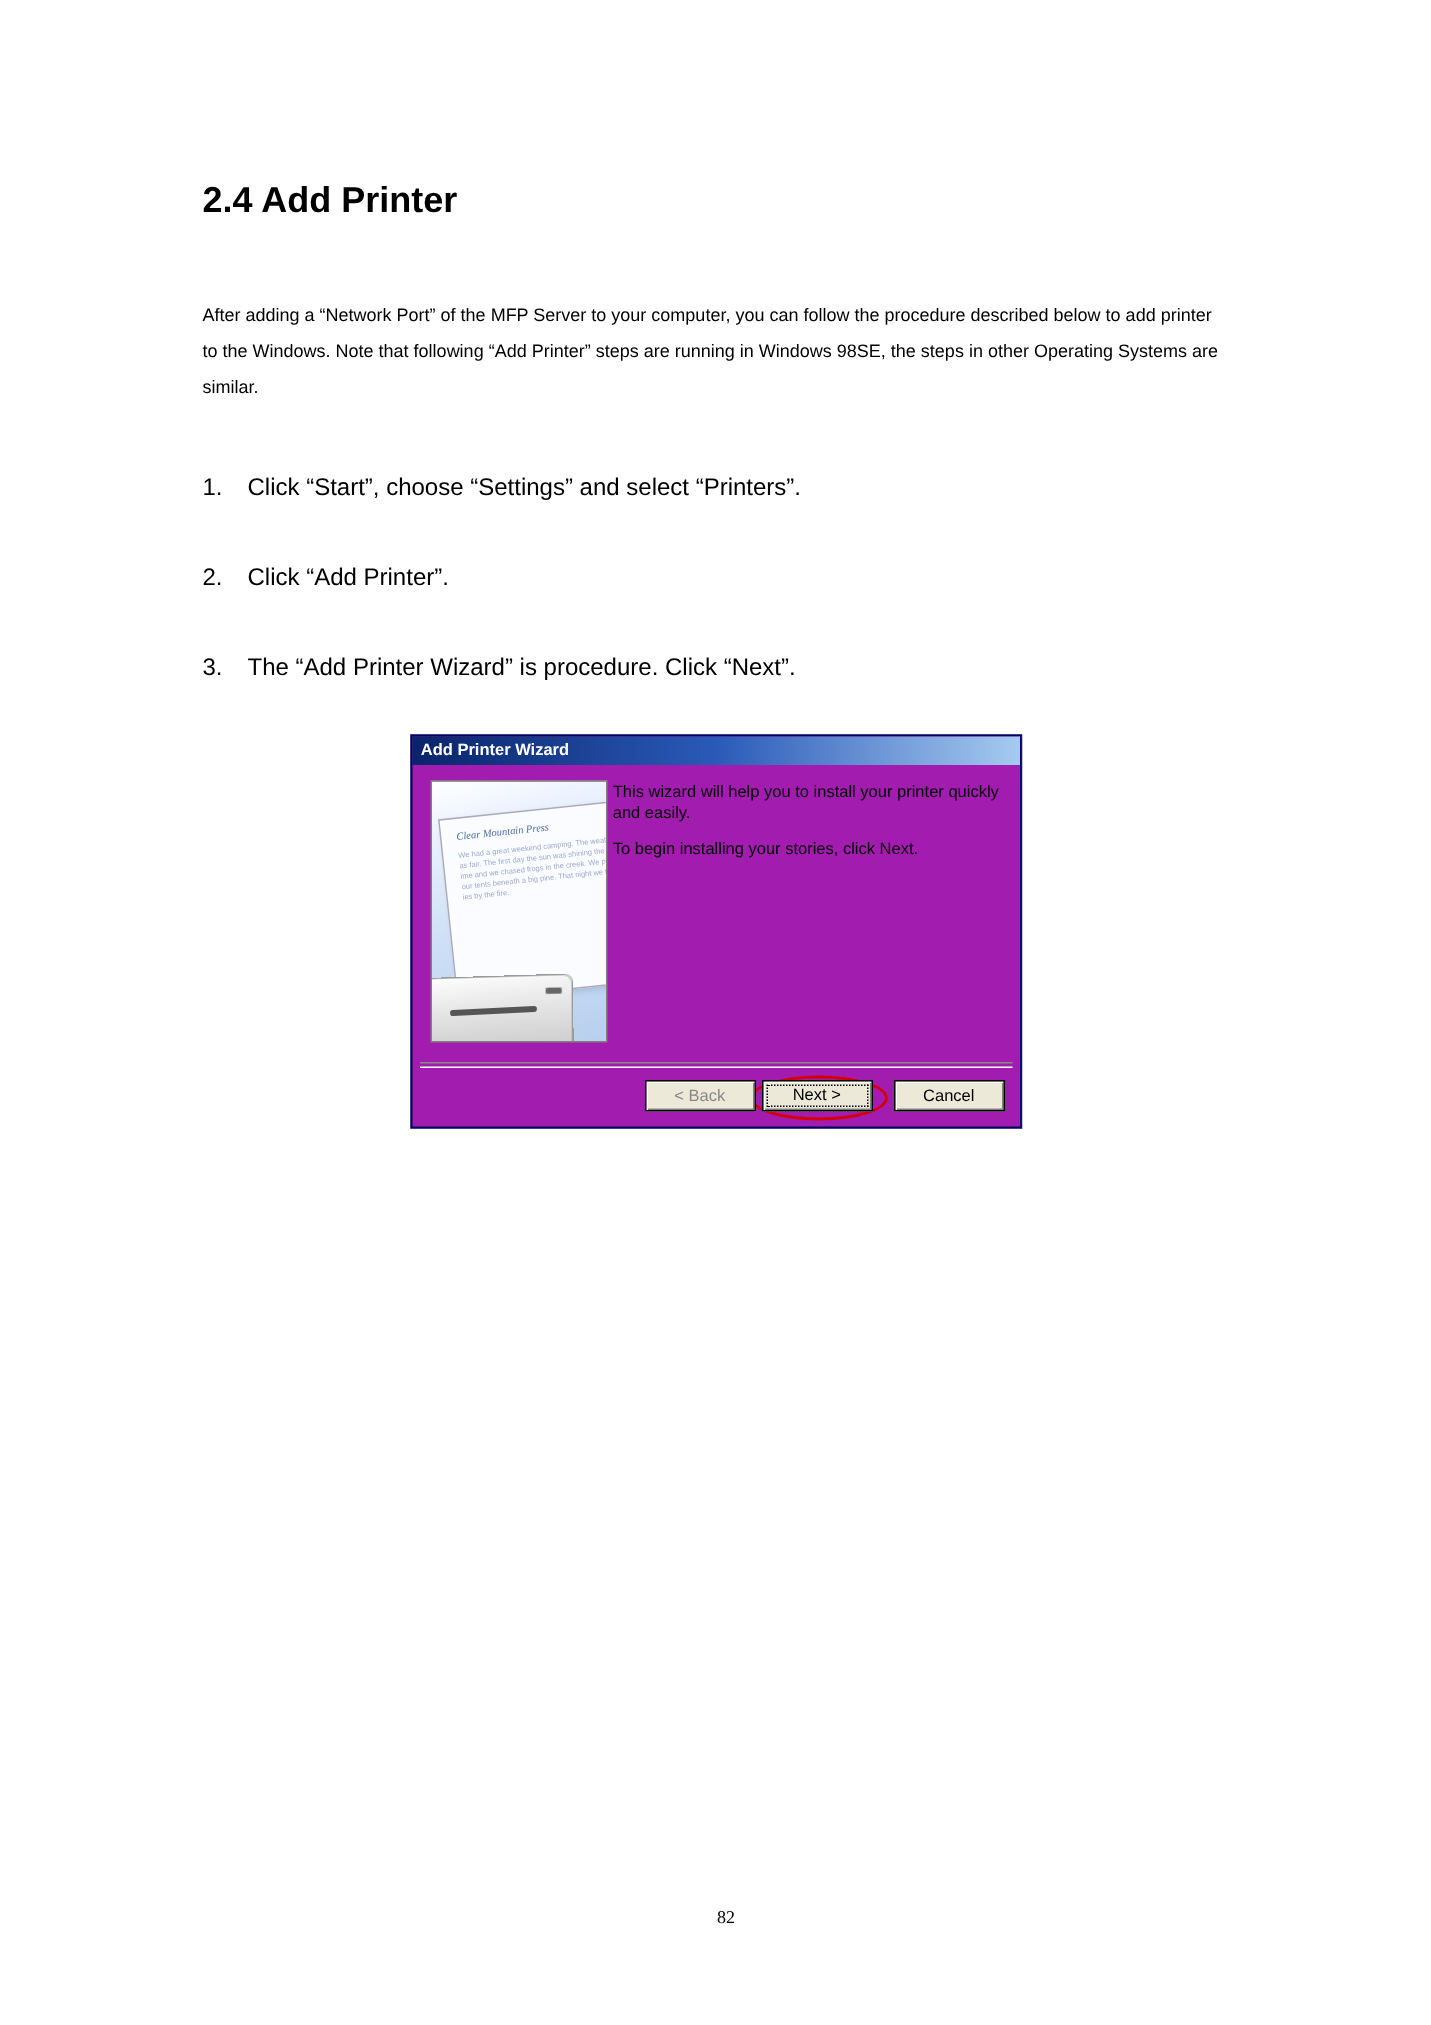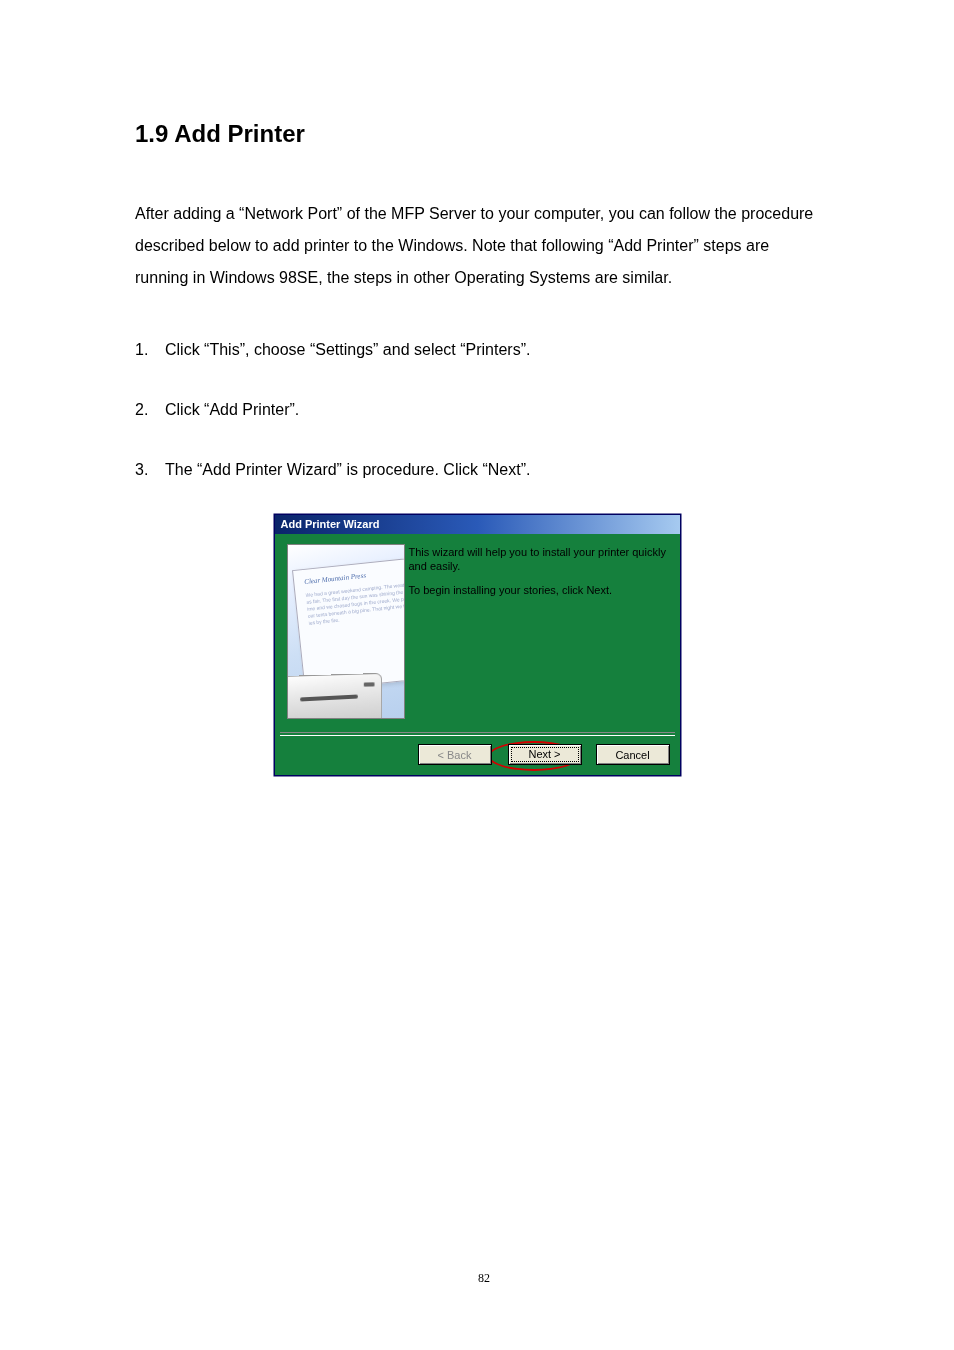"1.9 Add Printer" h2.section-heading { text: 1.9 -> 2.4 }
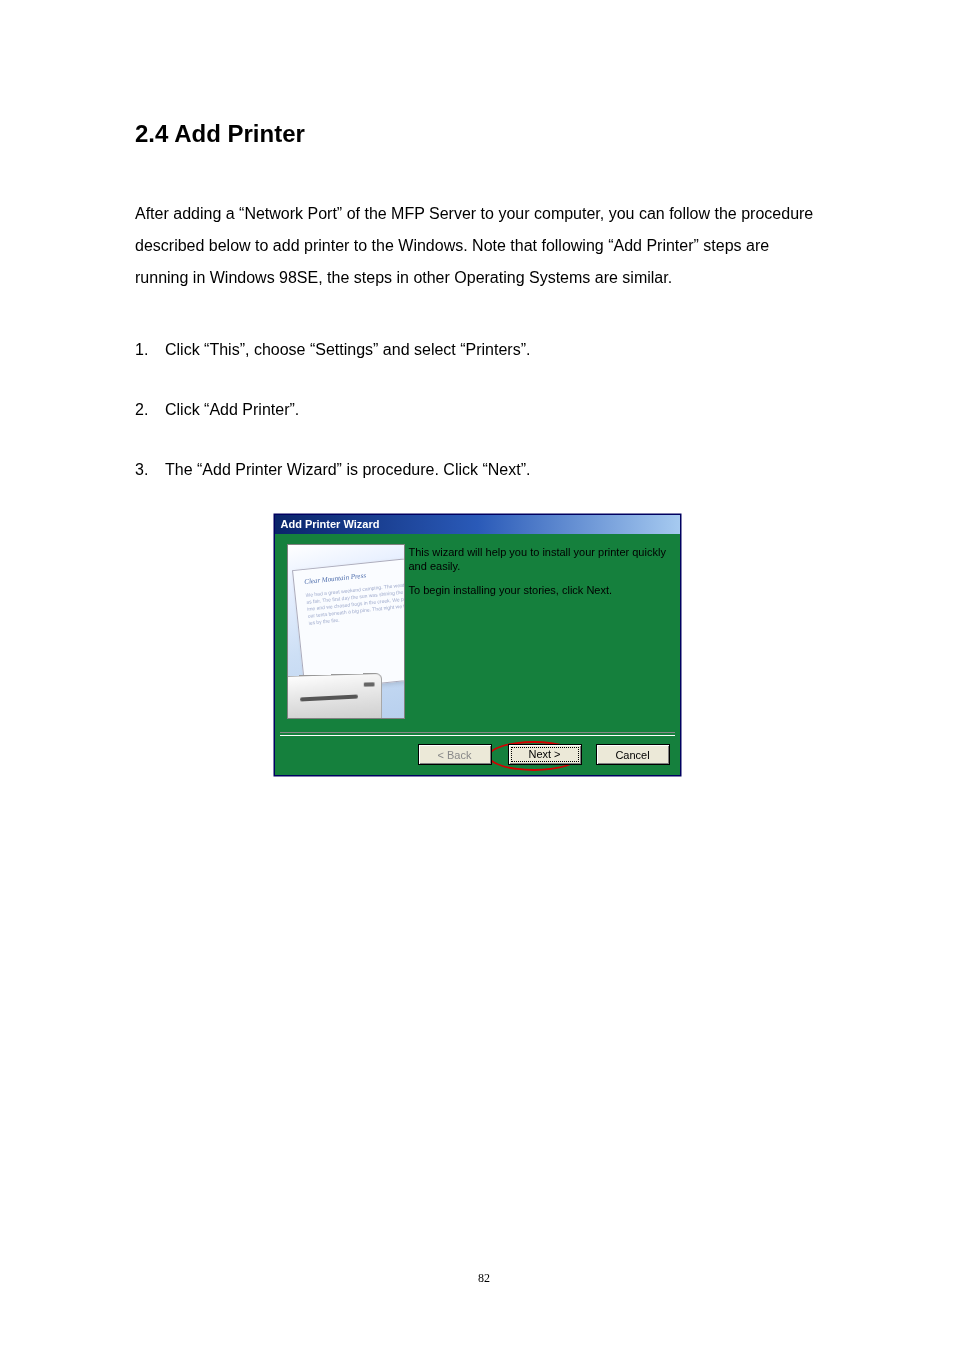"After adding a “Network Port”" .body-text { font-size: 16px -> 12px }
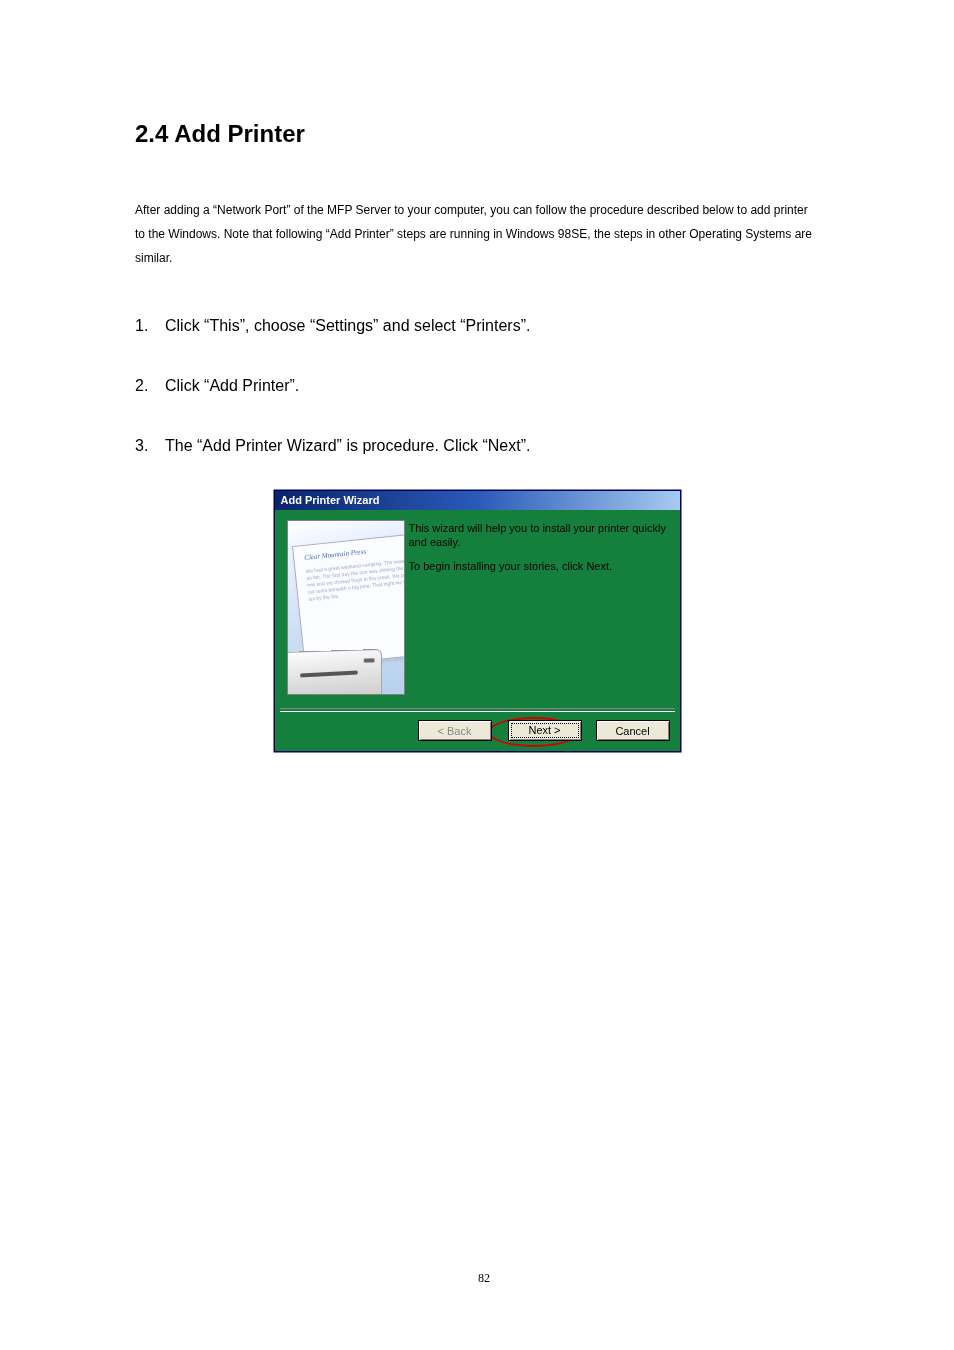"Click “This”, choose “Settings” and" span.list-content { text: This -> Start }
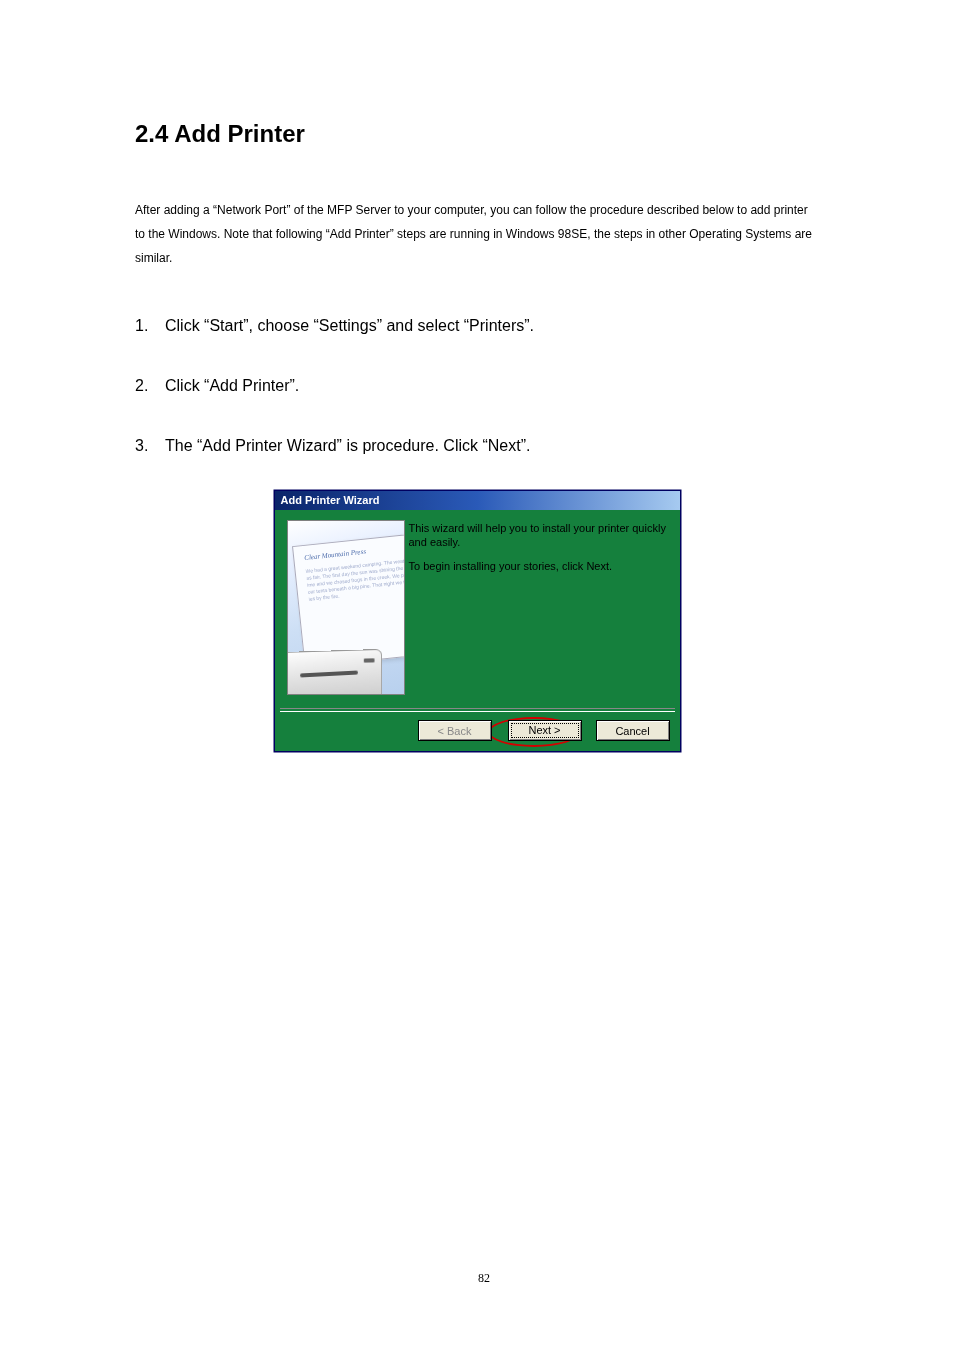"Add Printer Wizard" .wizard { background: #15803d -> #a21caf }
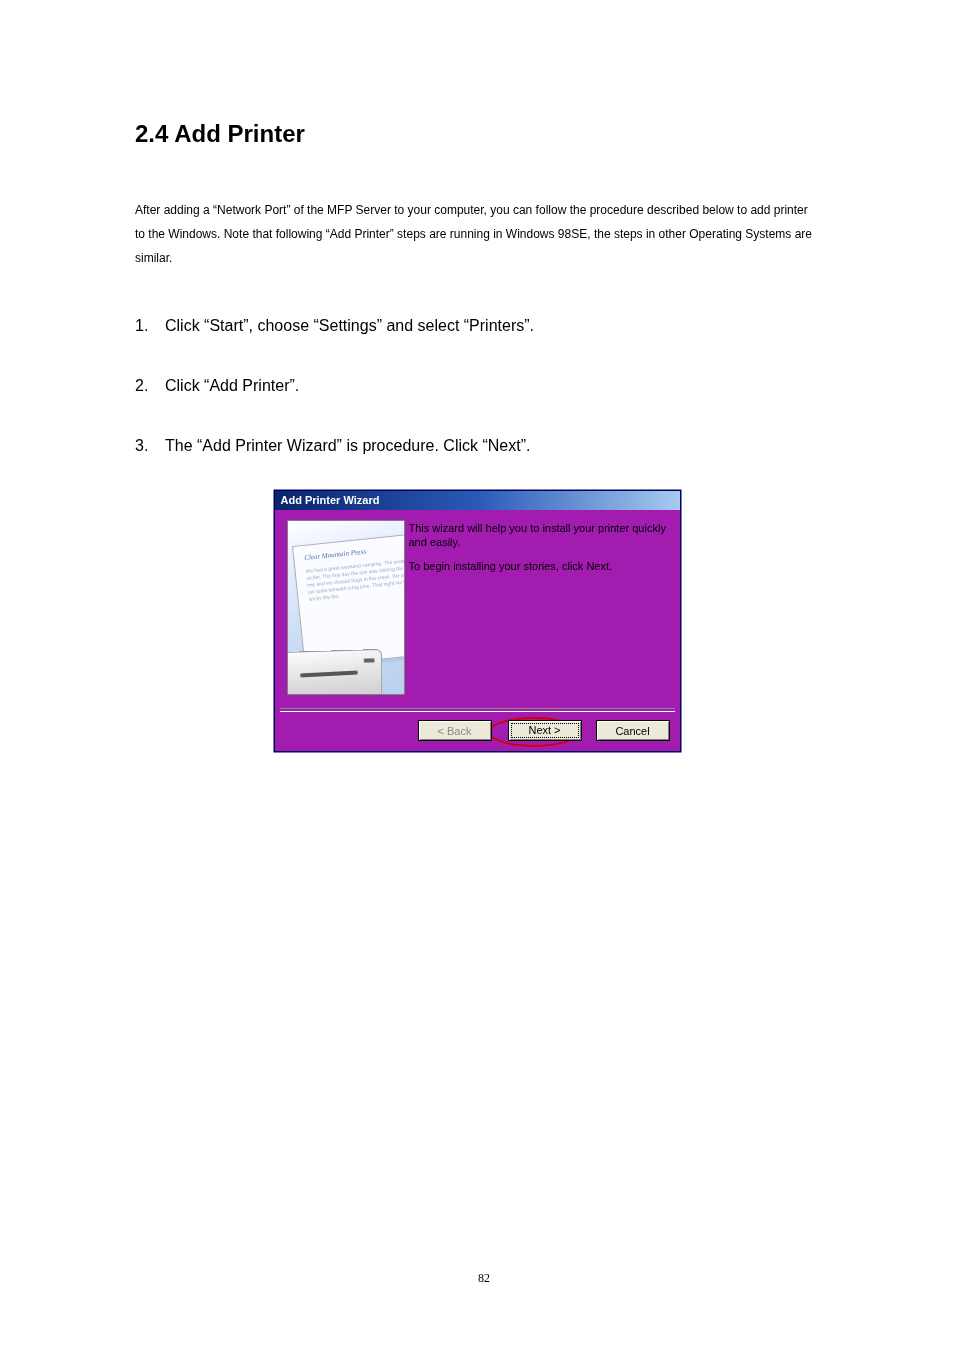"Next >" .win-btn + .win-btn { margin-left: 16px -> 4px }
